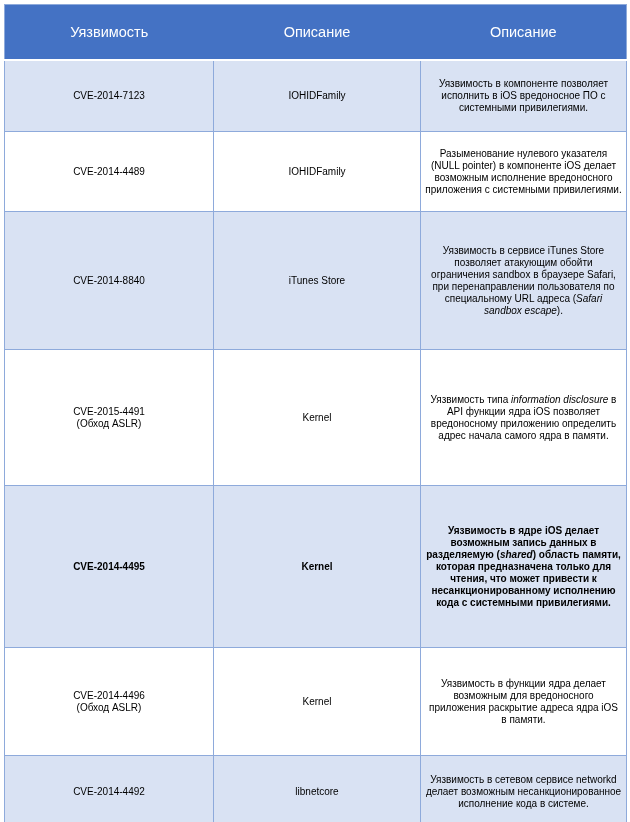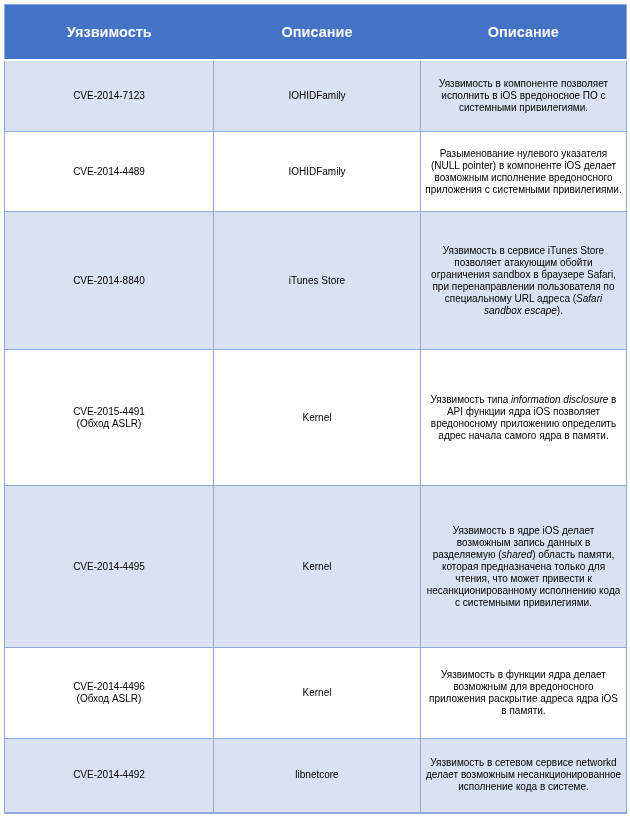"Уязвимость" thead th { font-weight: bold -> normal }
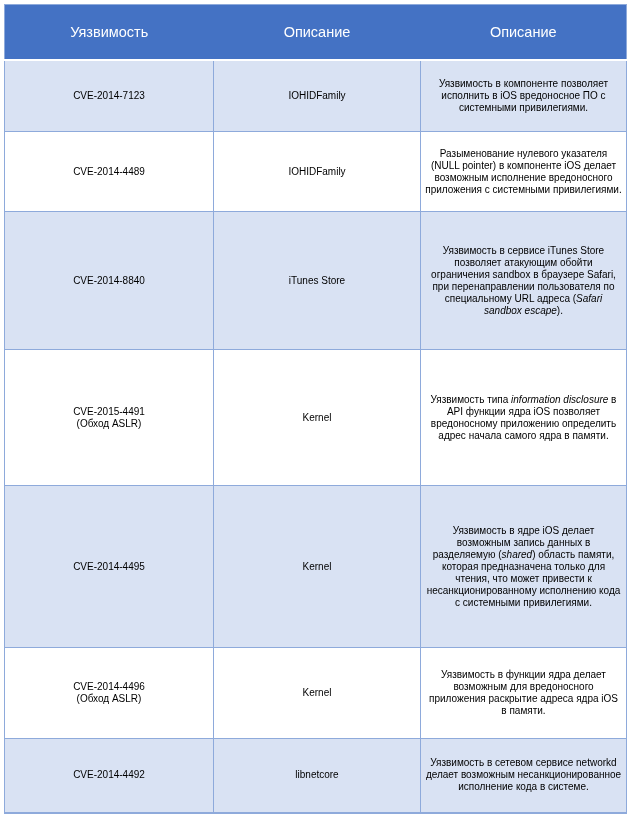"Уязвимость в ядре iOS делает" tbody tr:nth-child(5) td { font-weight: none -> bold }
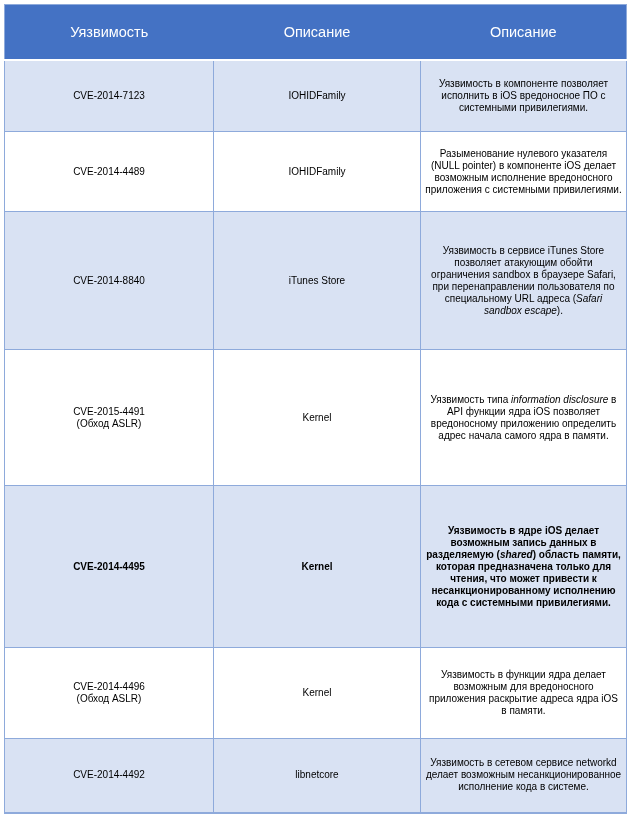"Уязвимость в функции ядра делает" tbody tr:nth-child(6) td { height: 91px -> 108px }
